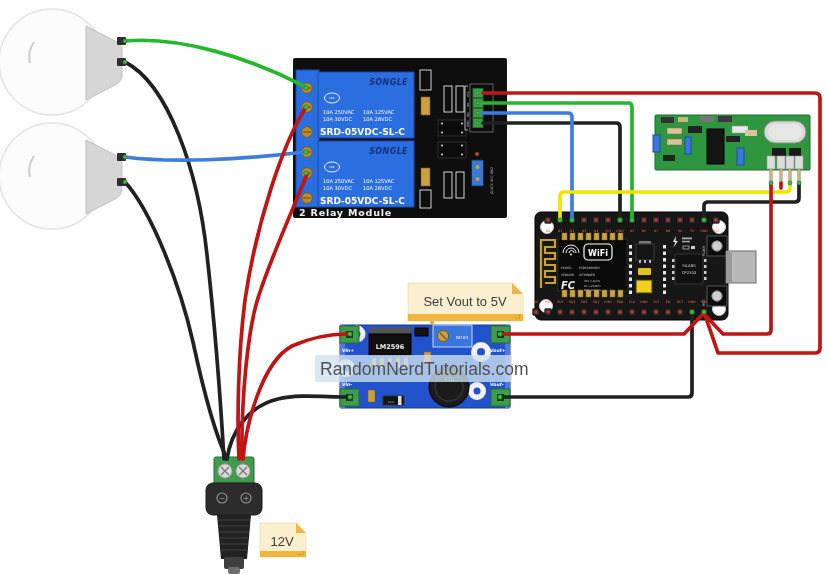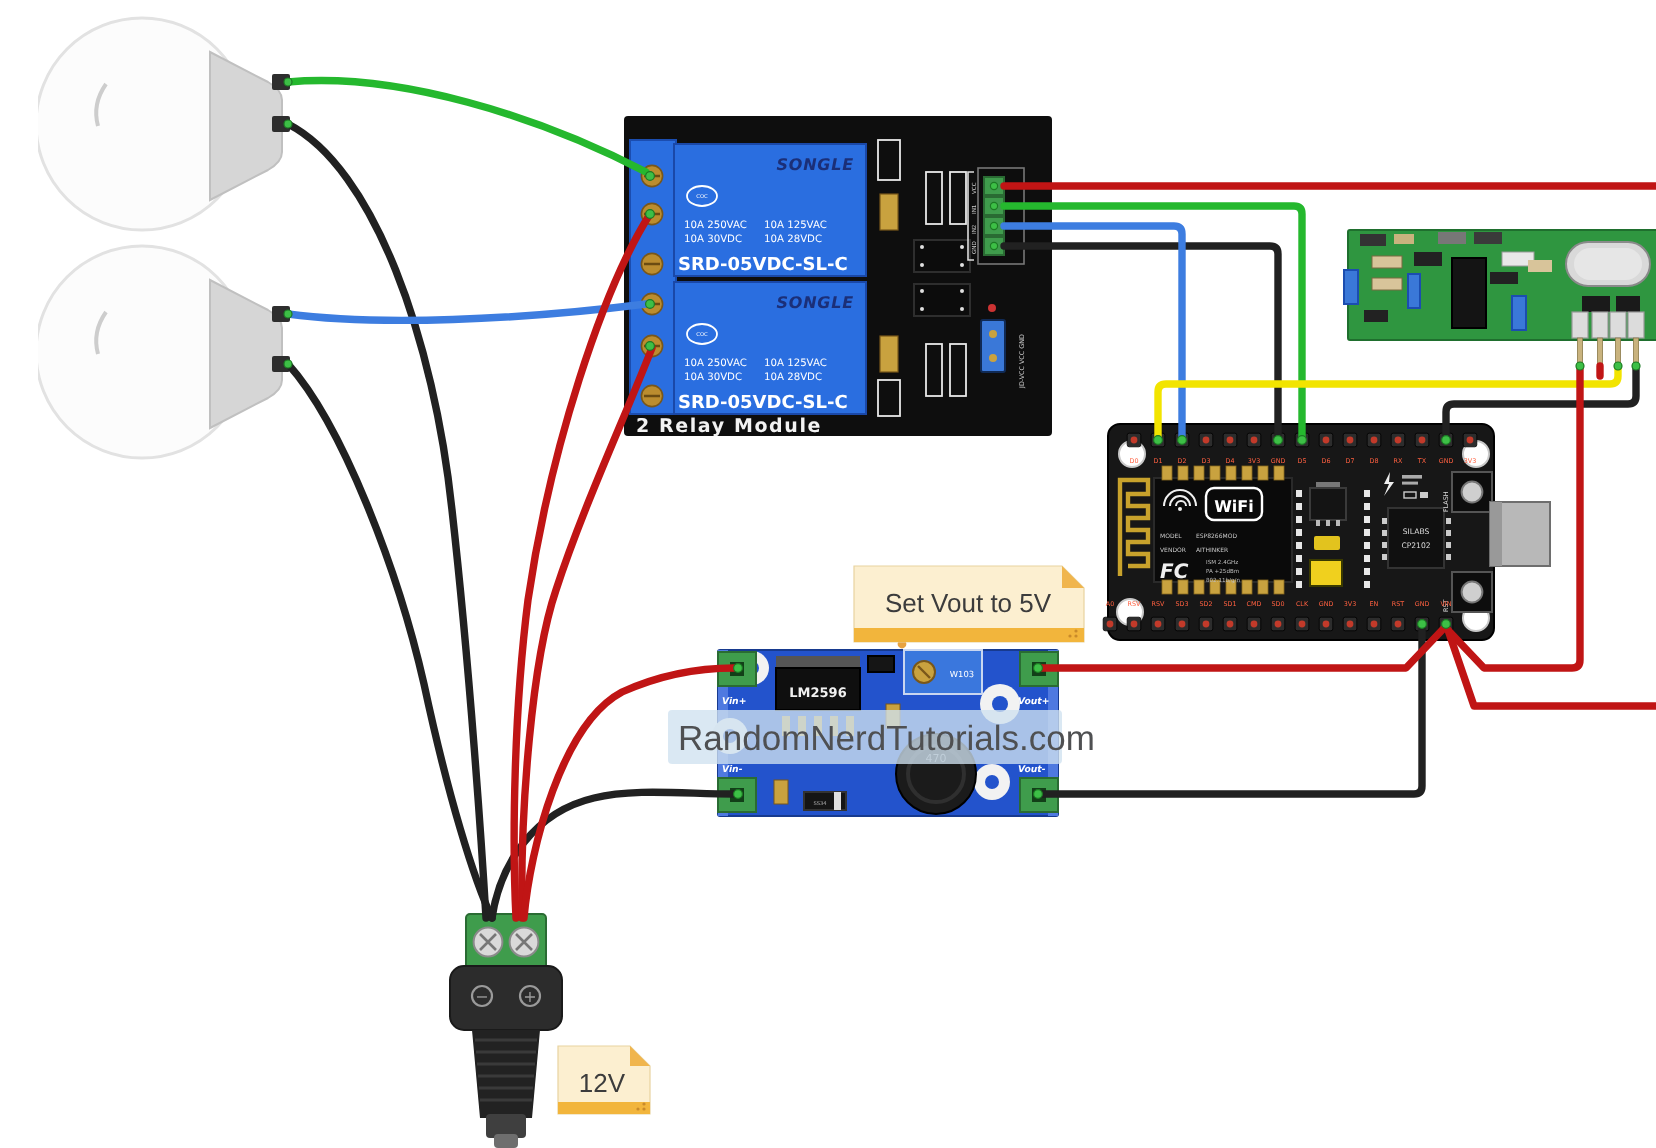"SONGLE" .stage { padding-left: 19px -> none }
